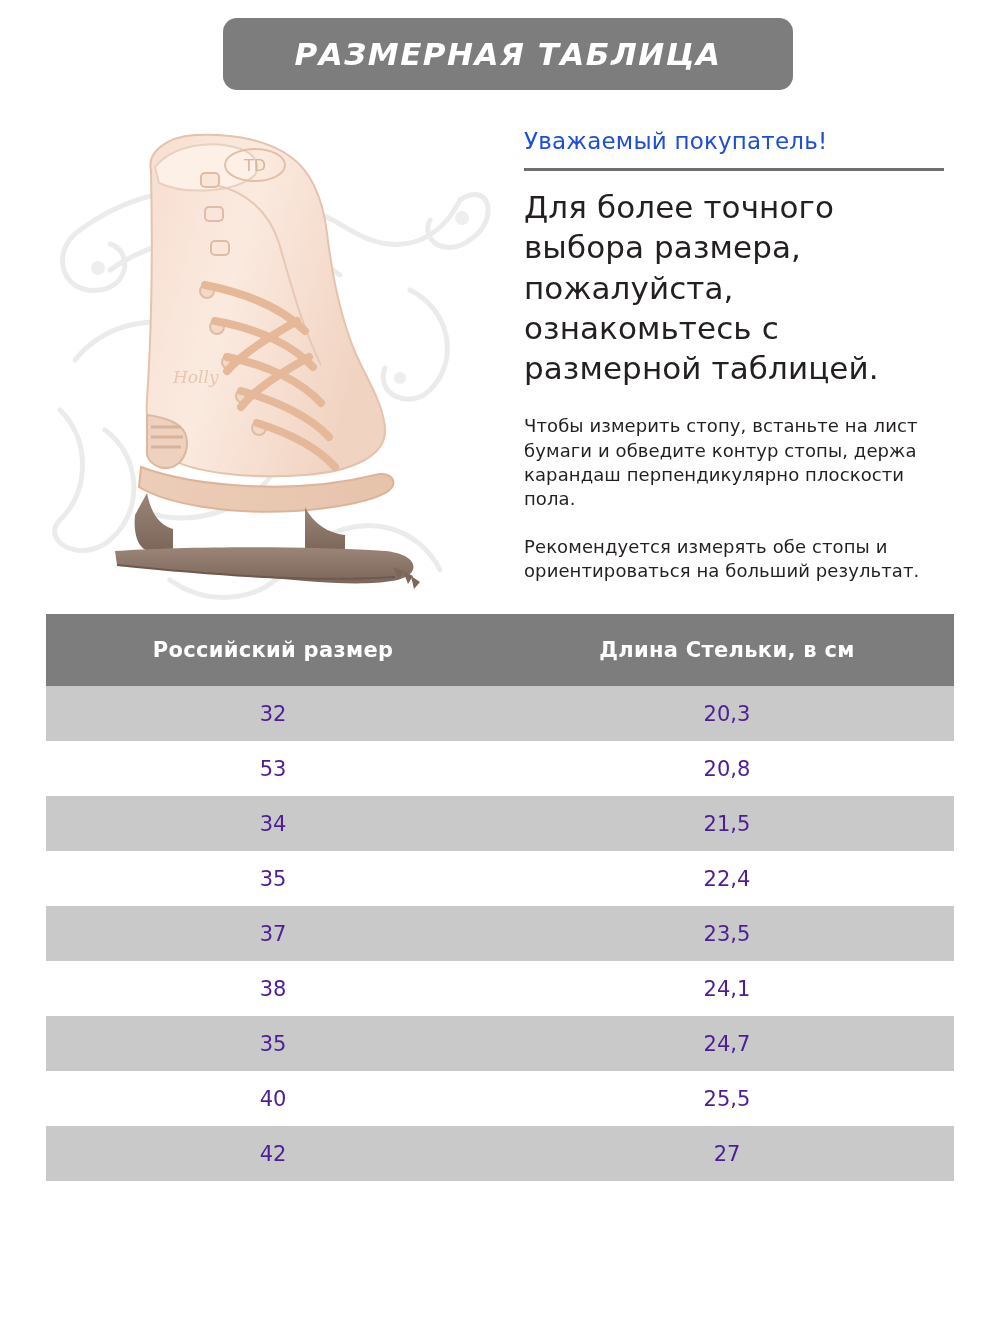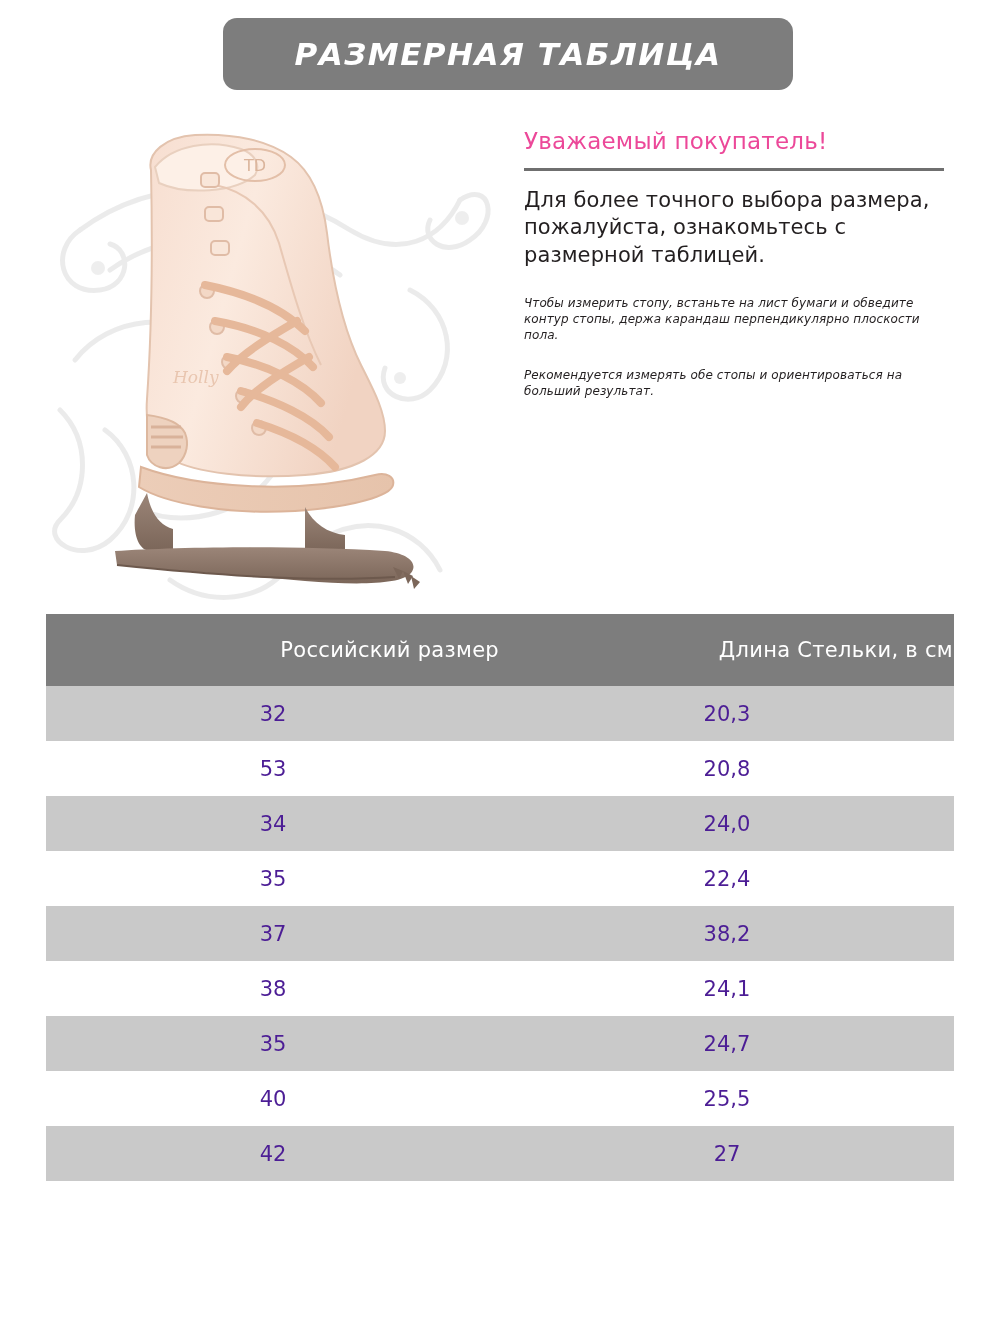"Уважаемый покупатель!" .greeting { color: #ec4899 -> #1d4ed8 }
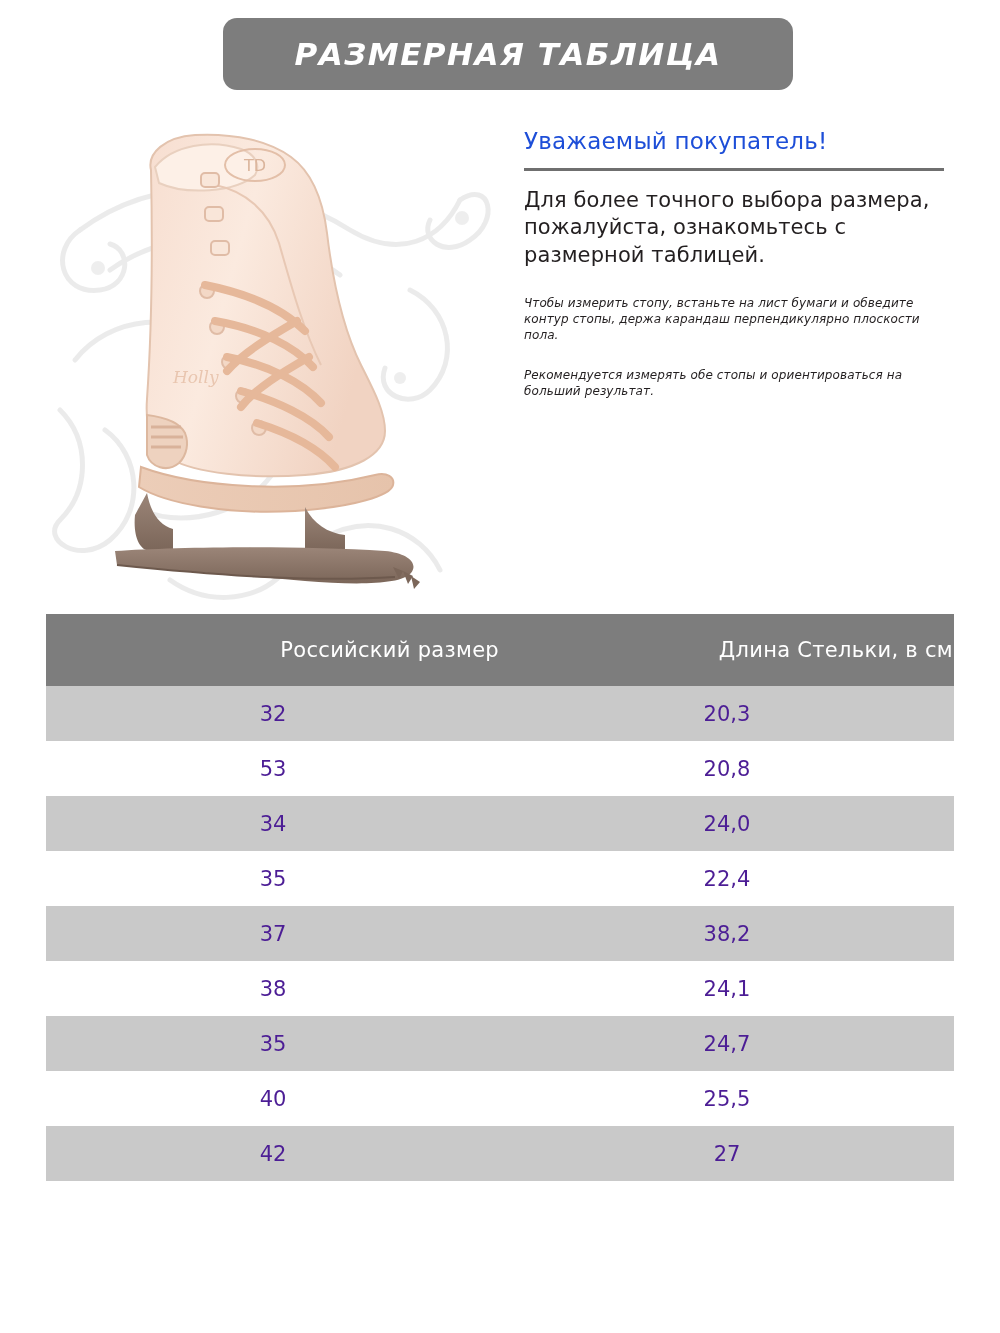"Для более точного выбора размера," .lead { font-size: 21px -> 31px }
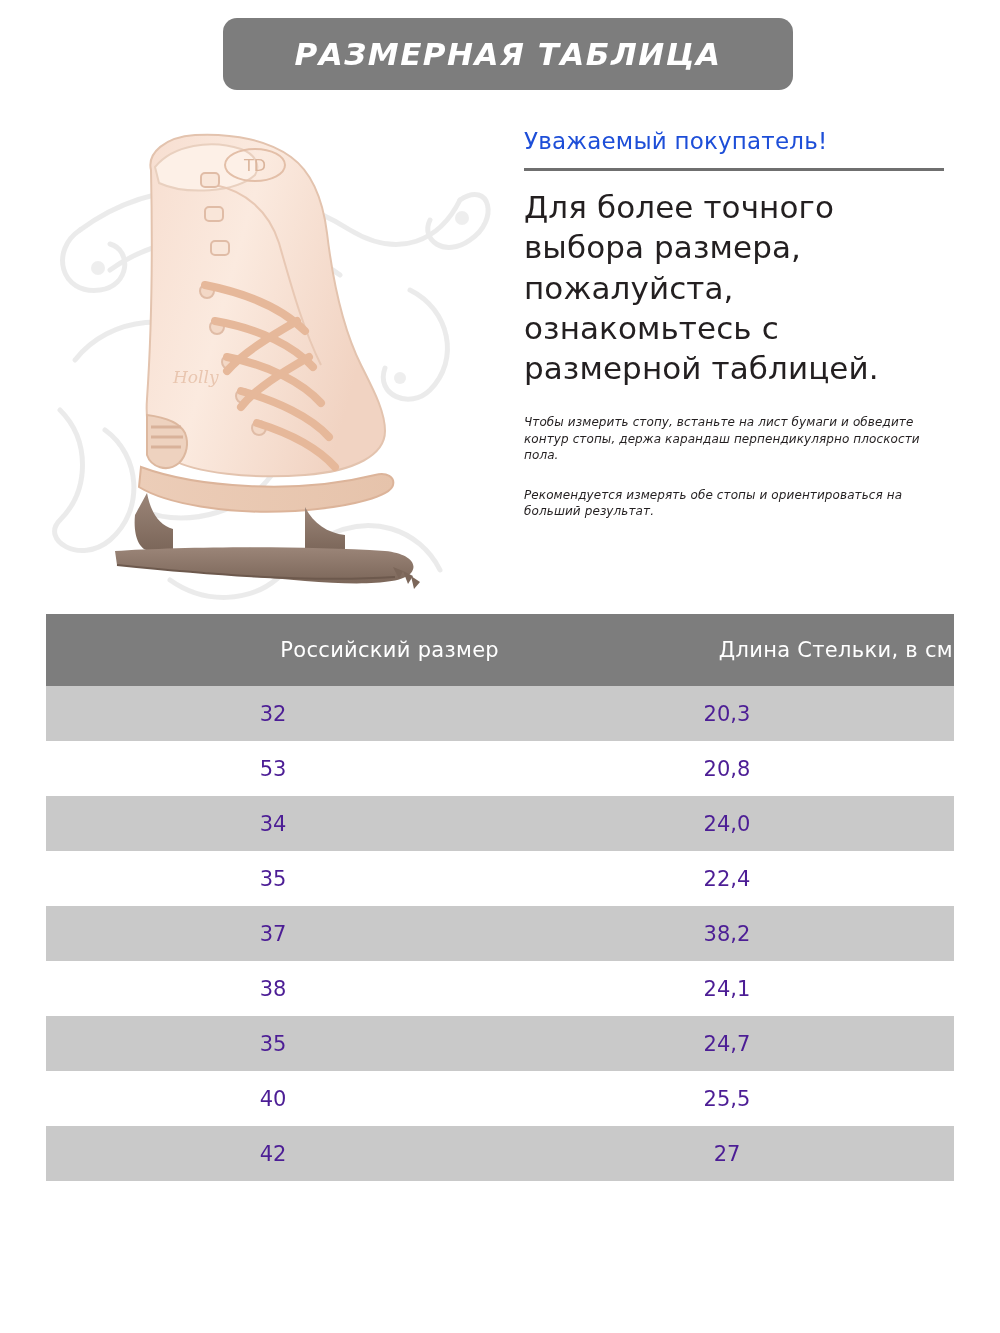"Чтобы измерить стопу, встаньте на" .para { font-size: 12px -> 18px; font-style: italic -> none }
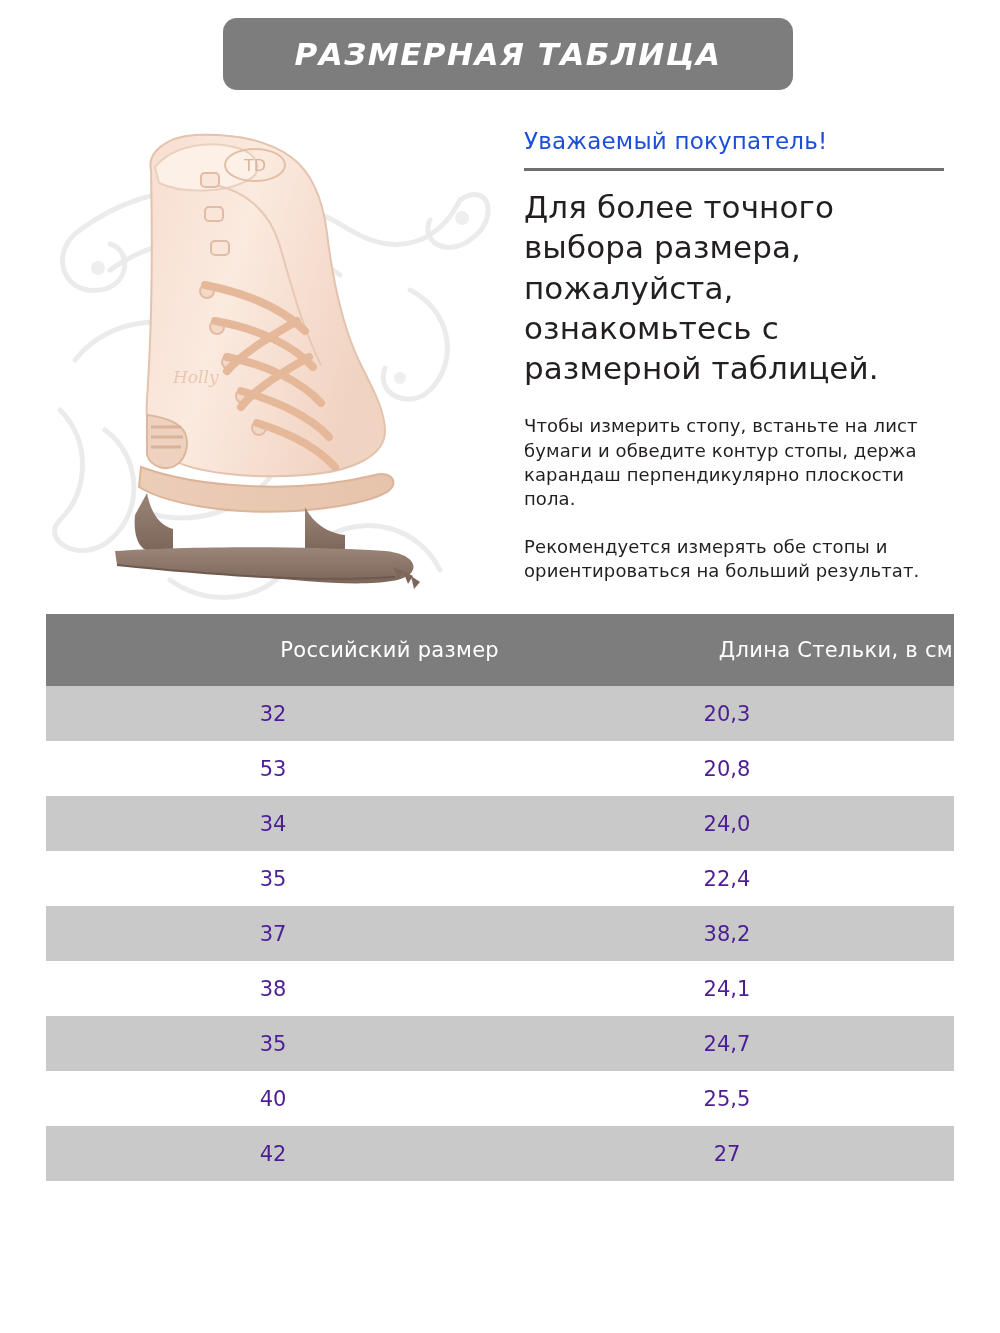"Российский размер" .size-table th { font-weight: normal -> bold; text-align: right -> center }
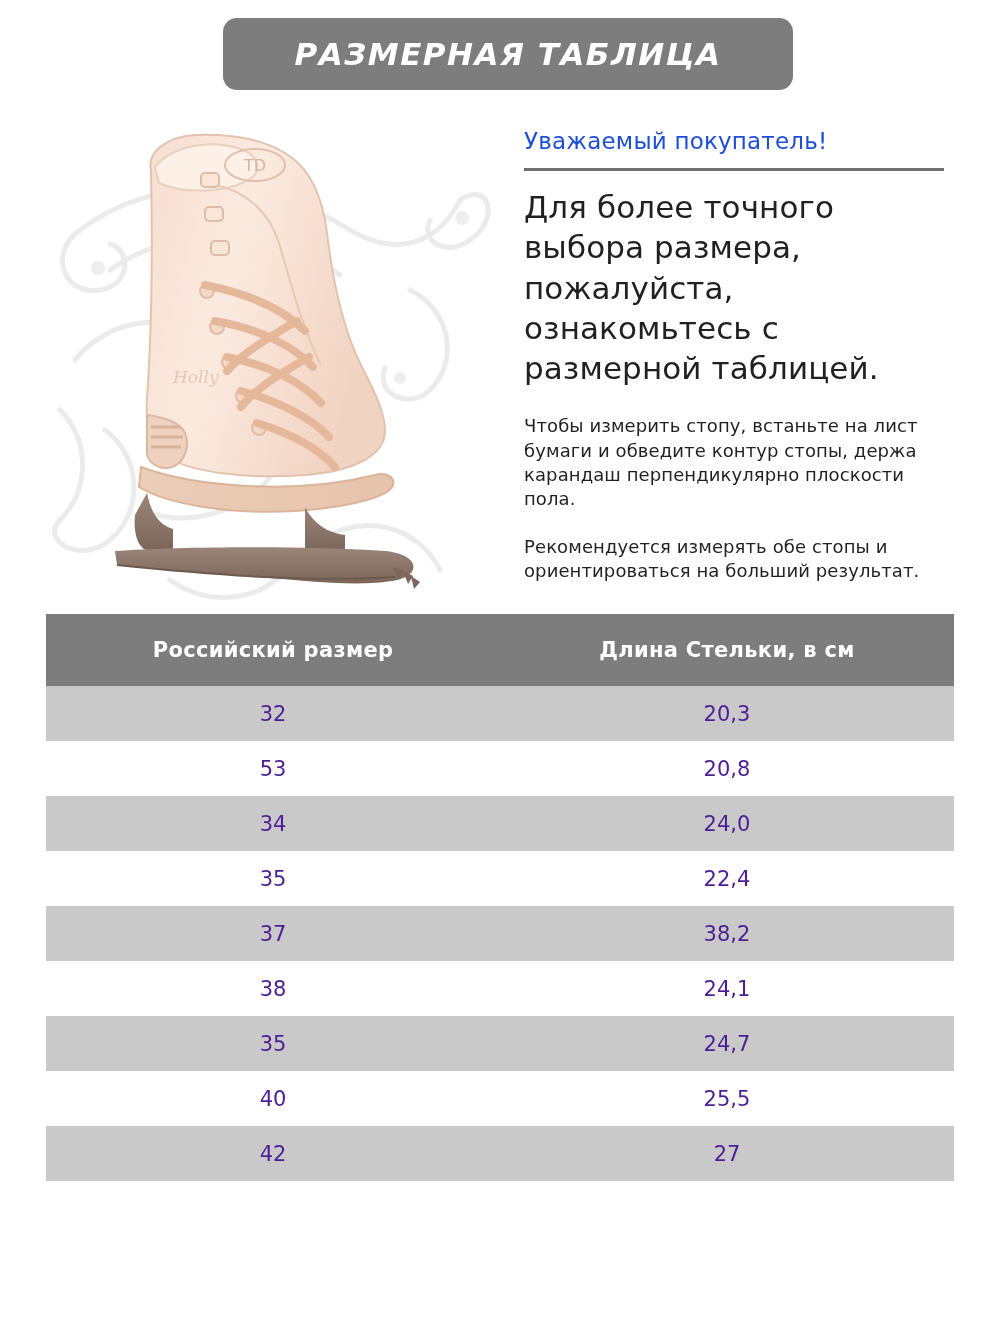"24,0" td { text: 24,0 -> 21,5 }
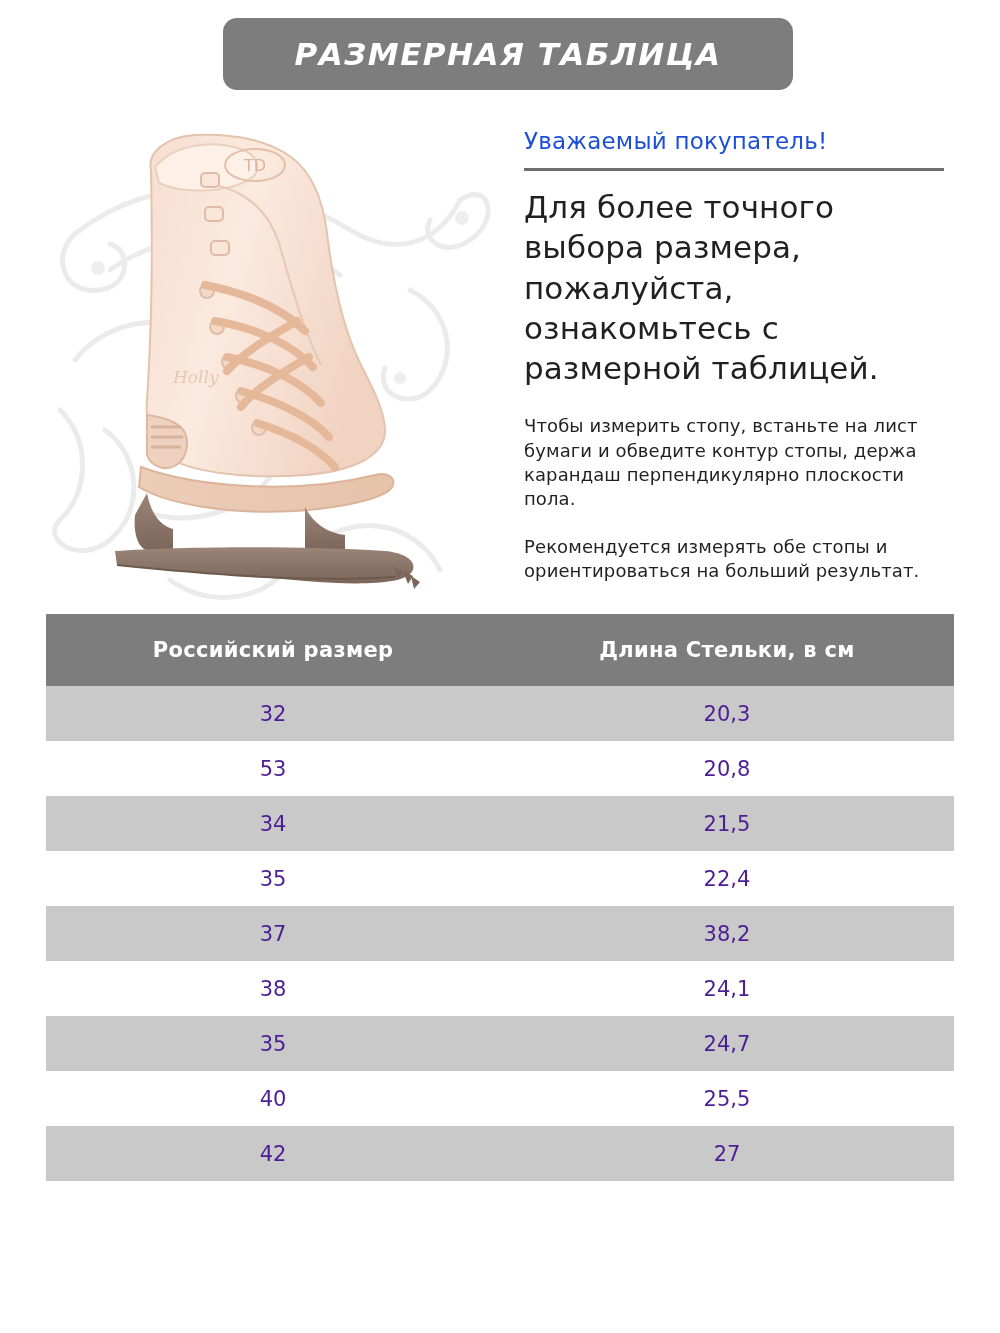"38,2" td { text: 38,2 -> 23,5 }
